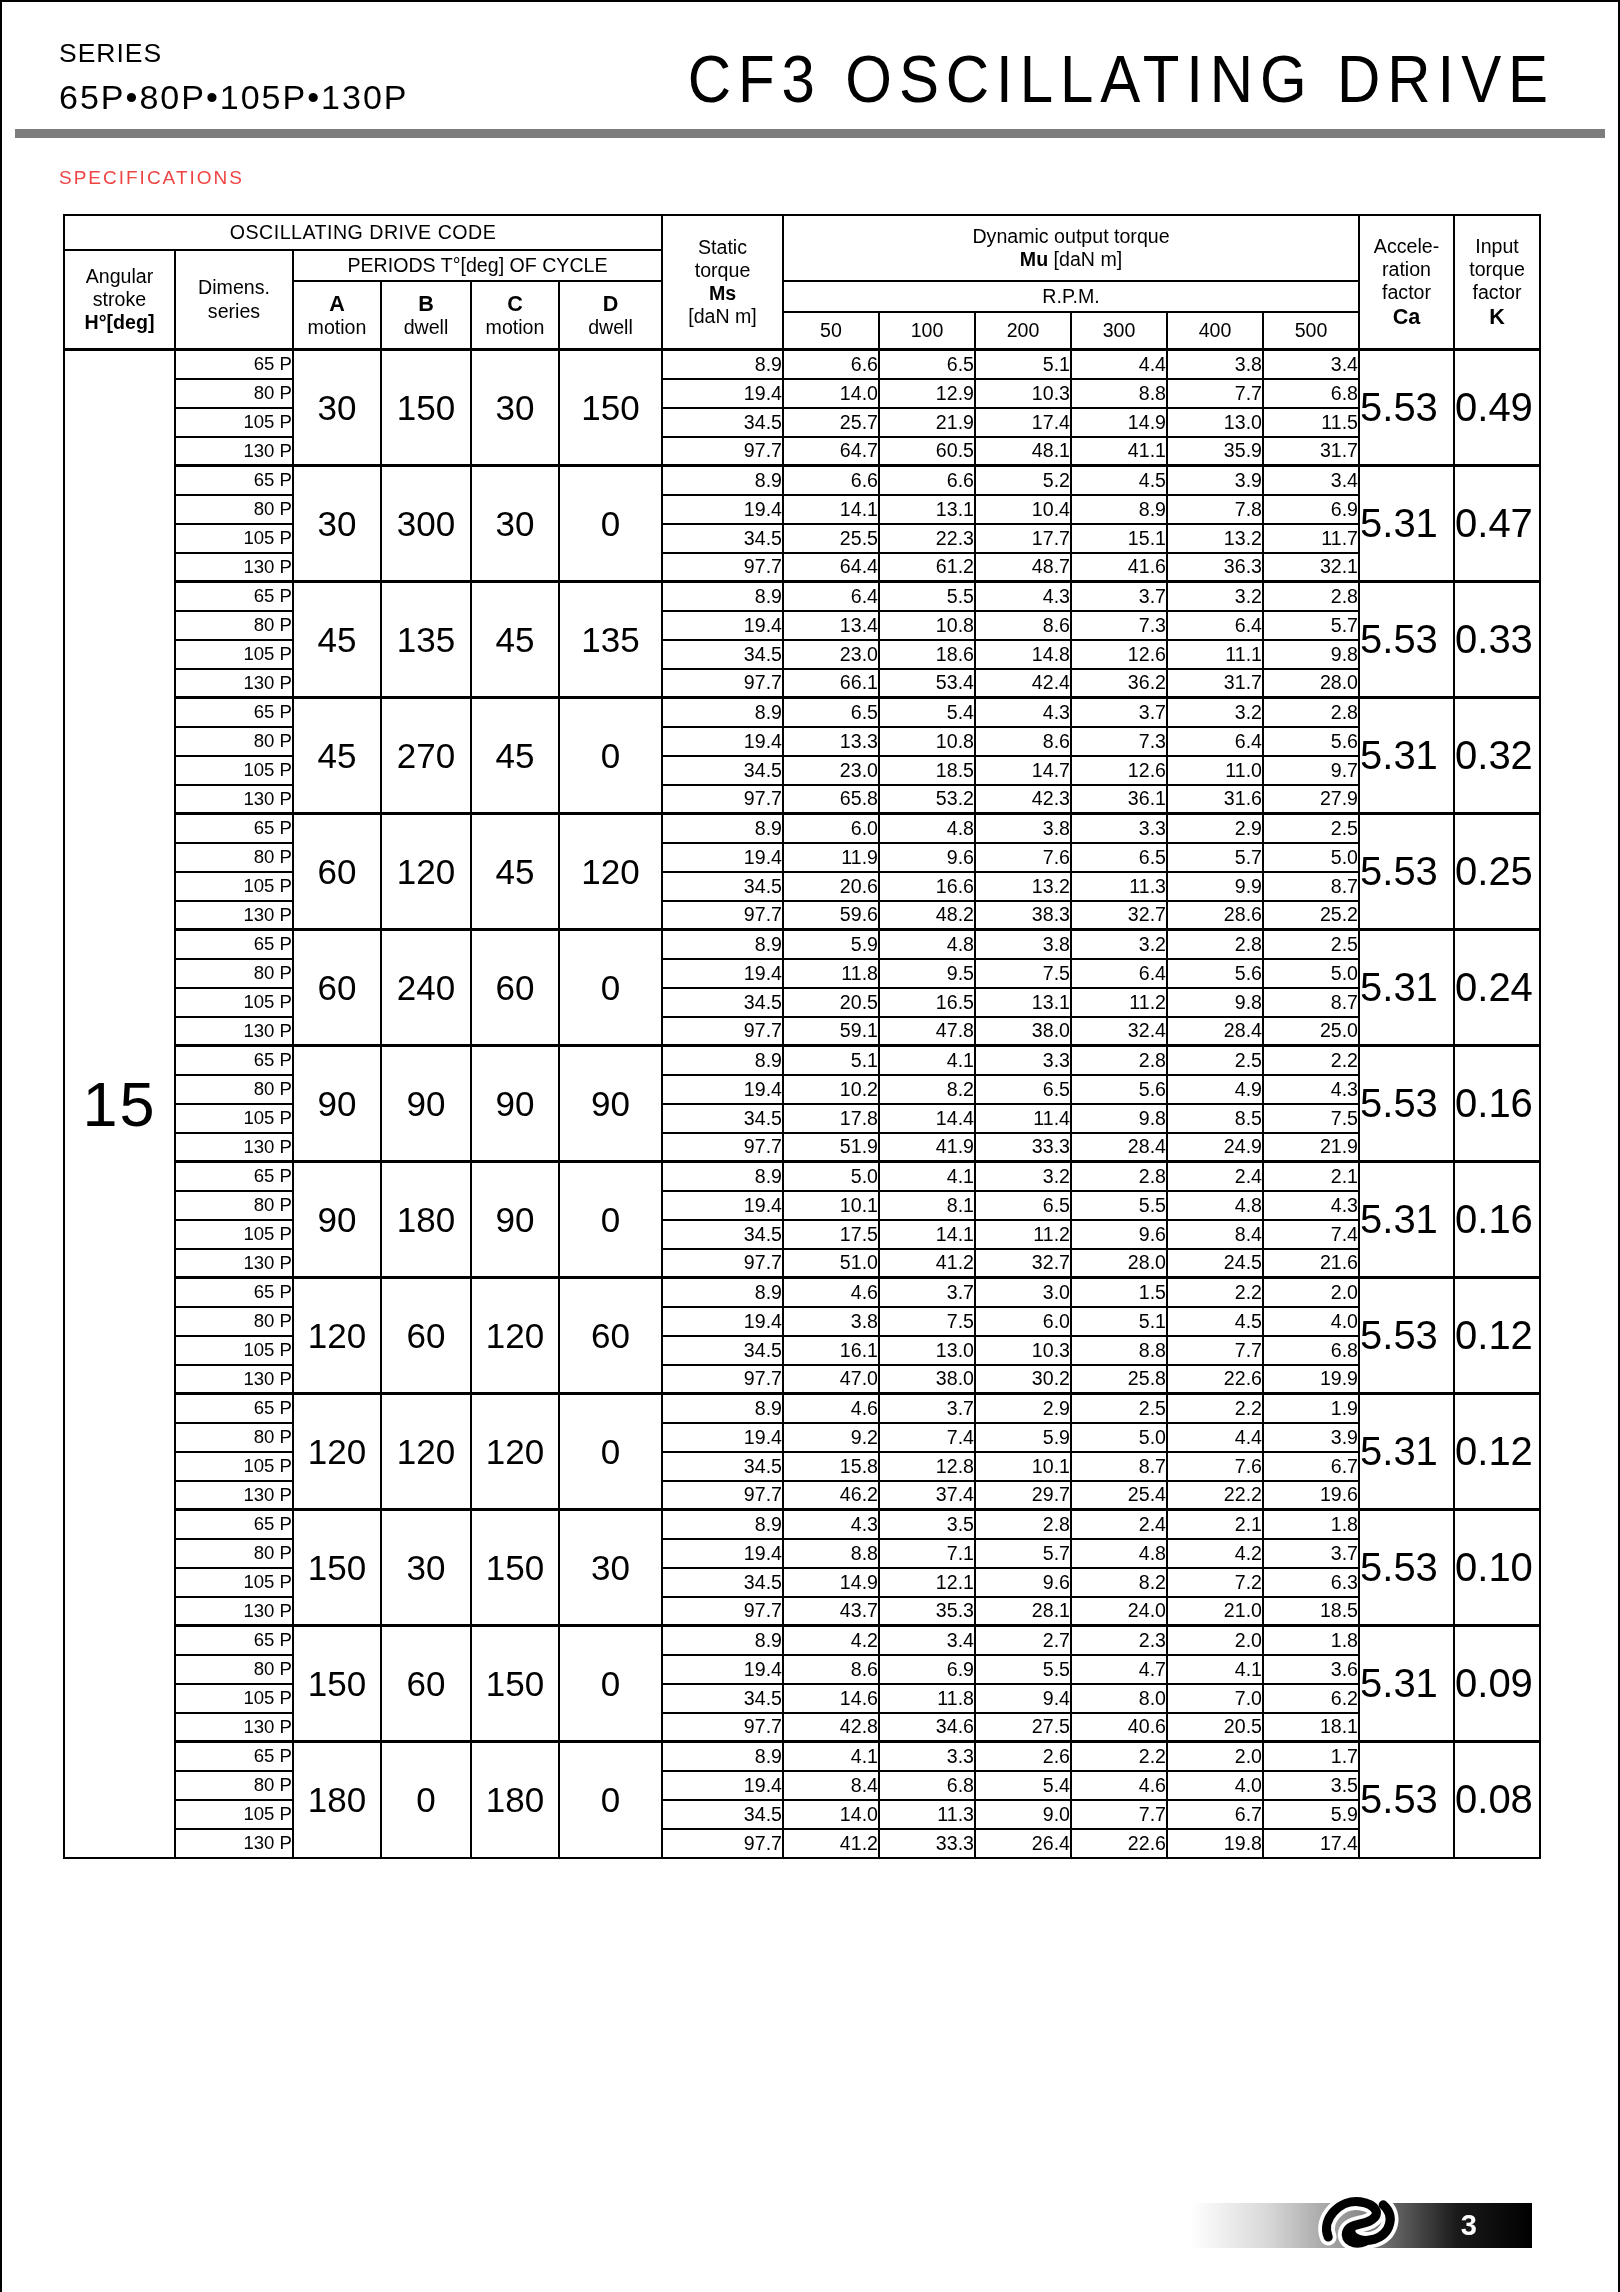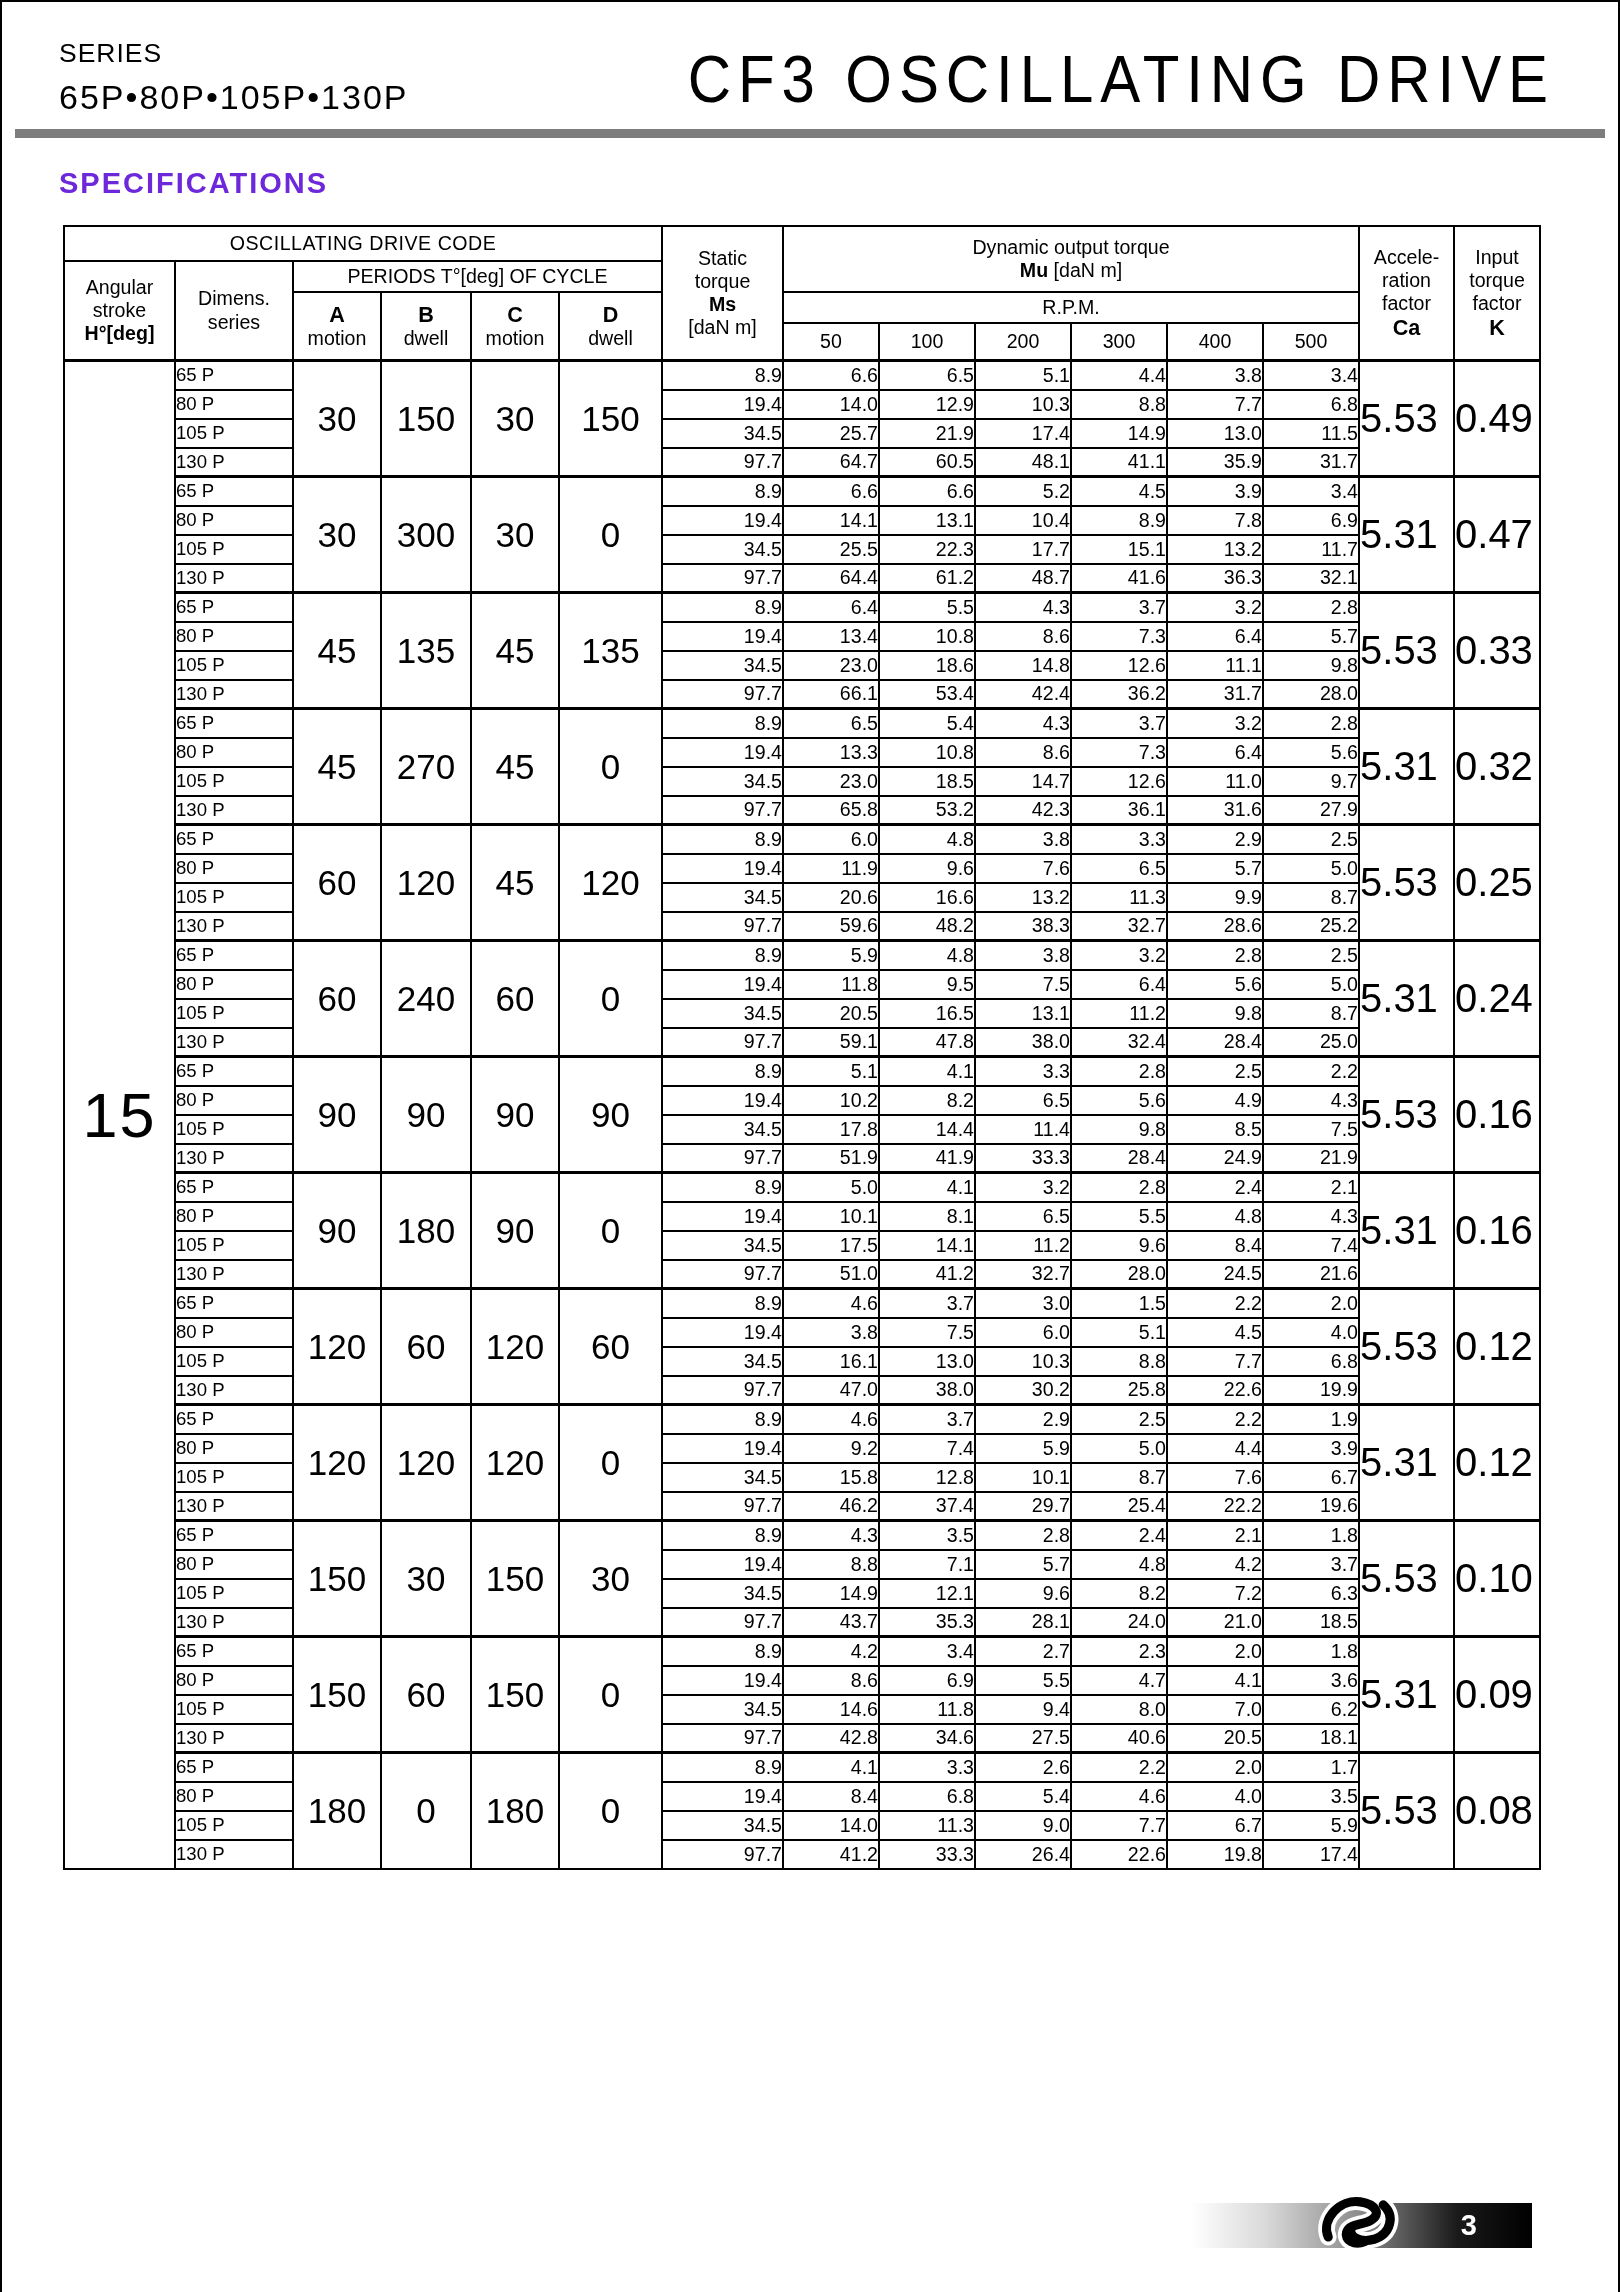"SPECIFICATIONS" .section-title { color: #6d28d9 -> #ef4444; font-size: 29px -> 19px; font-weight: bold -> normal }
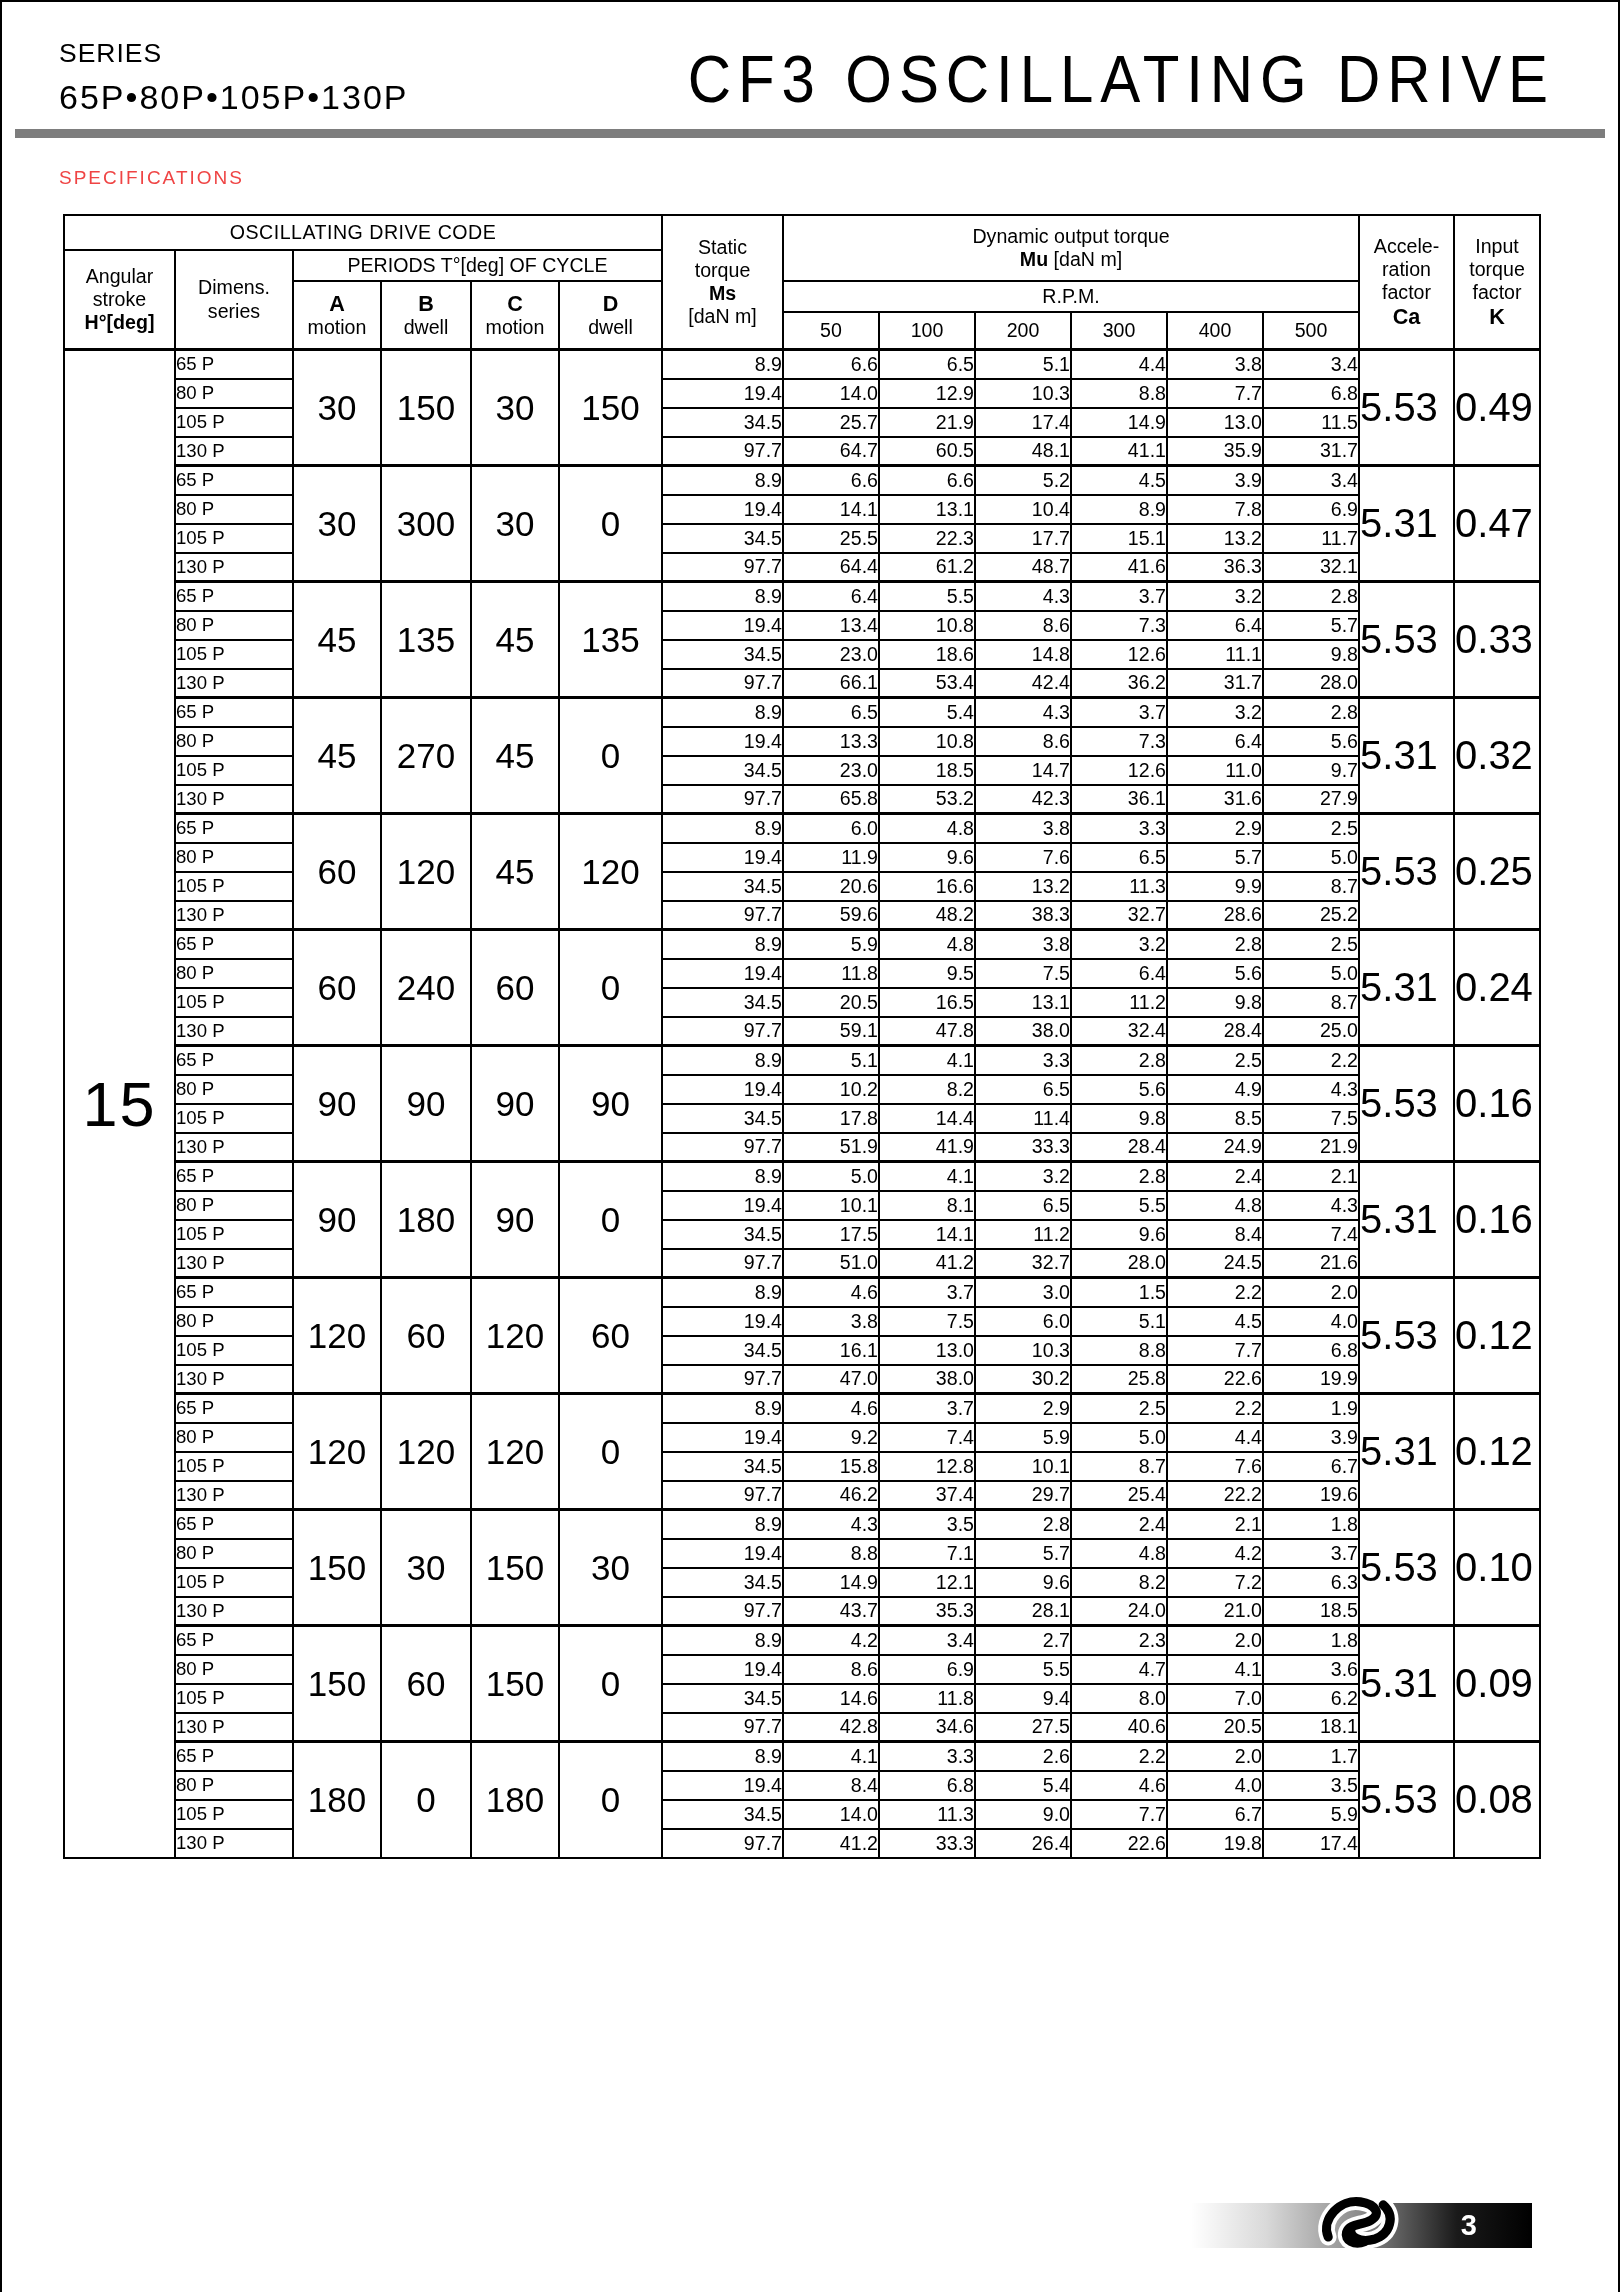"65 P" .dim-cell { text-align: left -> right }
